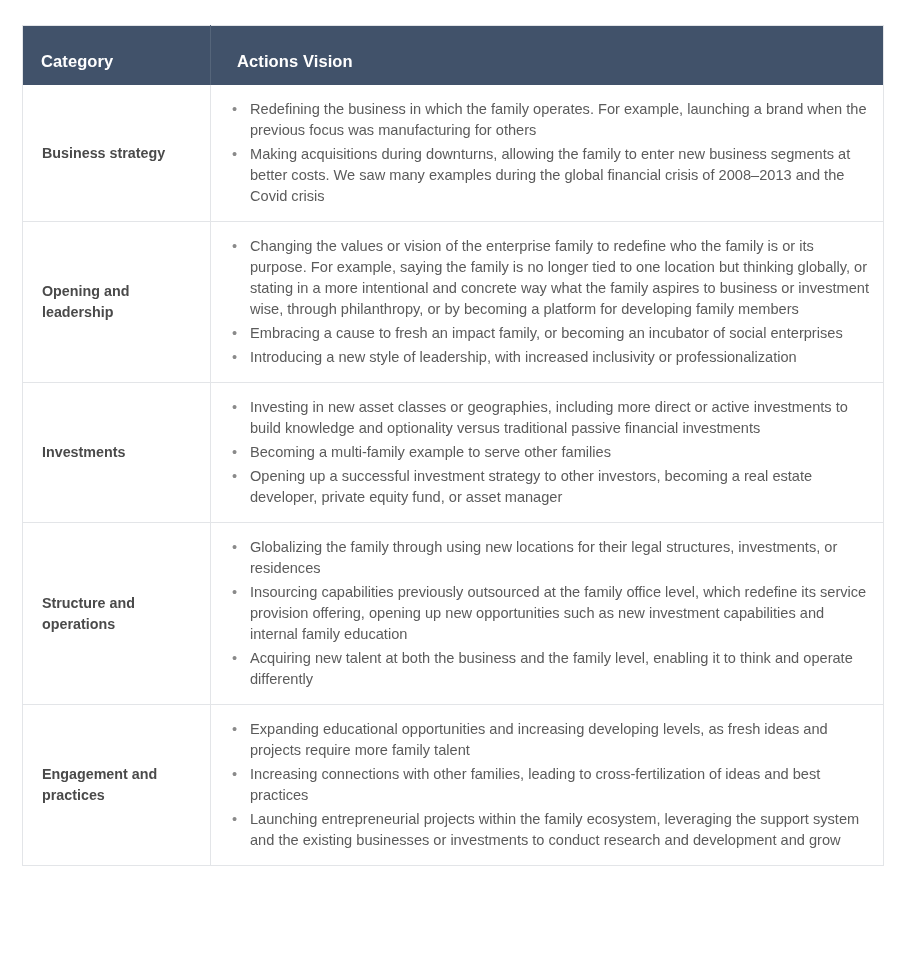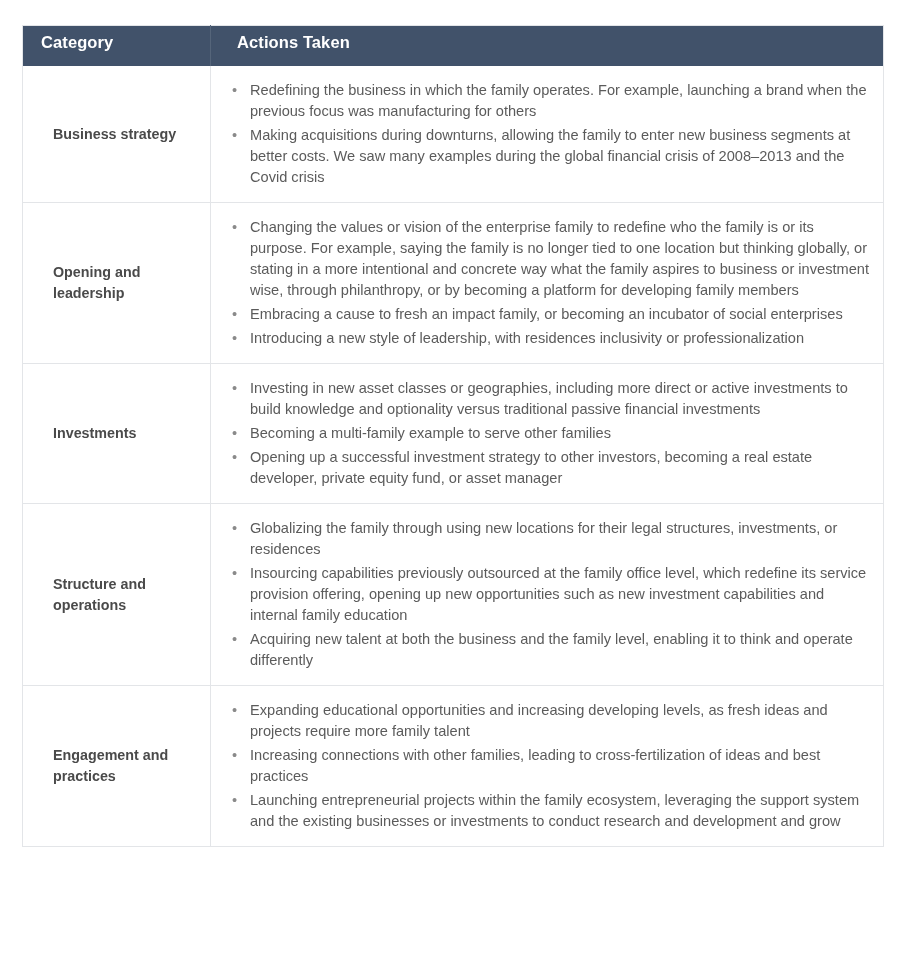"Category" thead th { padding: 7px 0 14px 18px -> 26px 0 14px 18px }
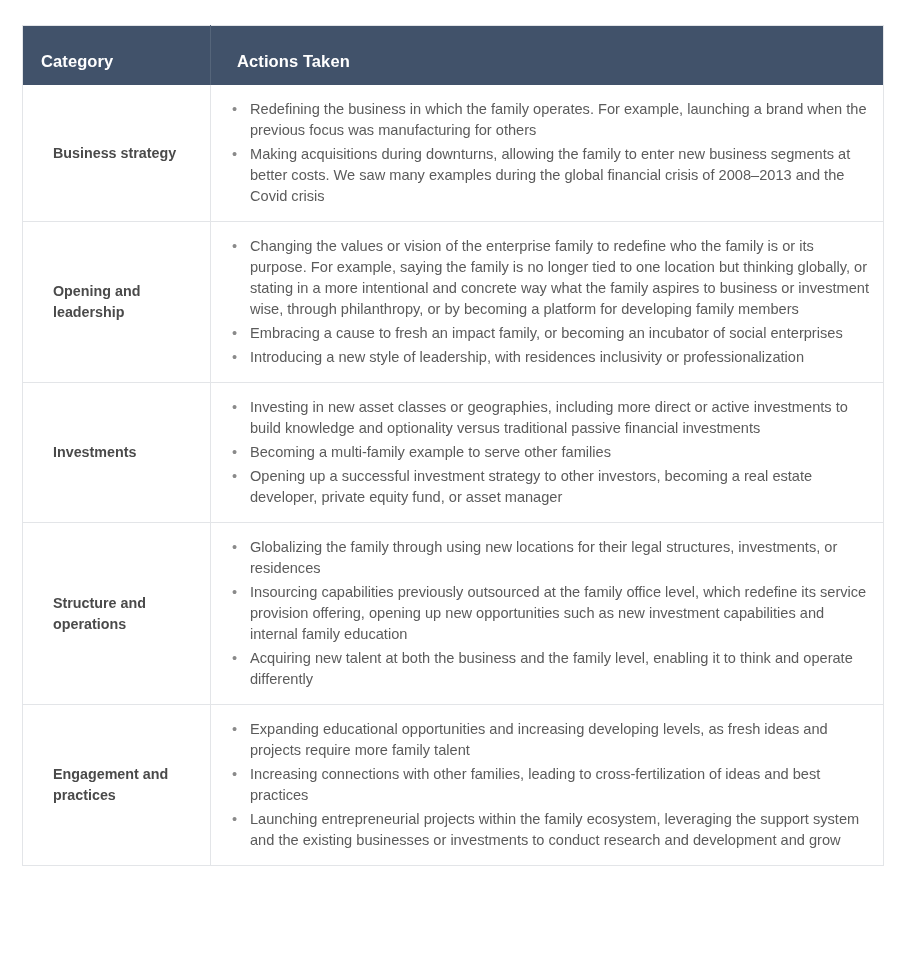"Actions Taken" th.th-actions { text: Taken -> Vision }
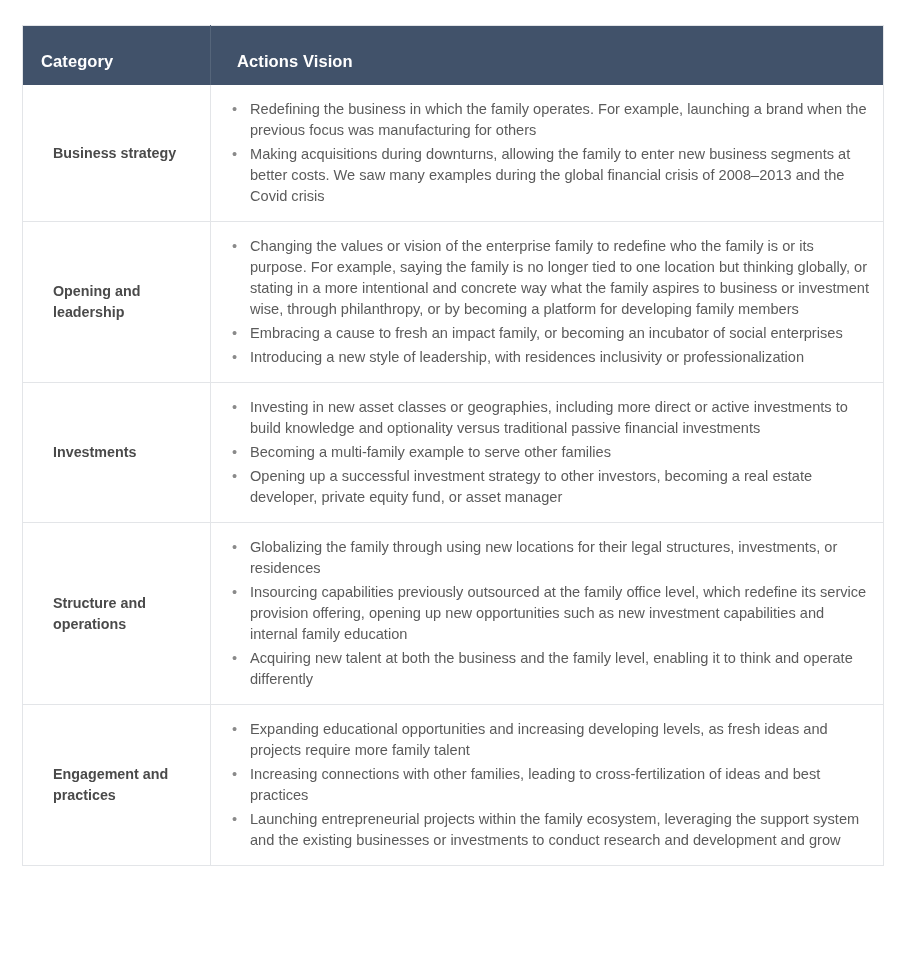"Business strategy" td.cell-category { padding: 10px 12px 10px 30px -> 10px 12px 10px 19px }
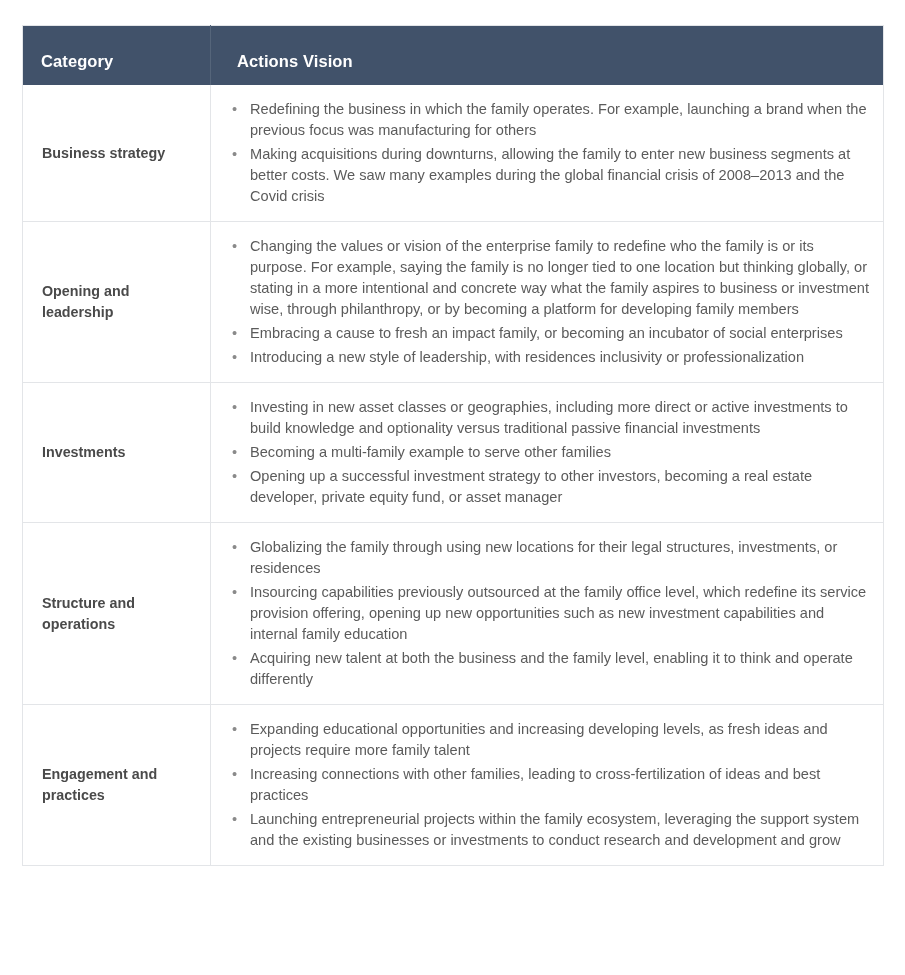"Introducing a new style of" span.action-text { text: residences -> increased }
